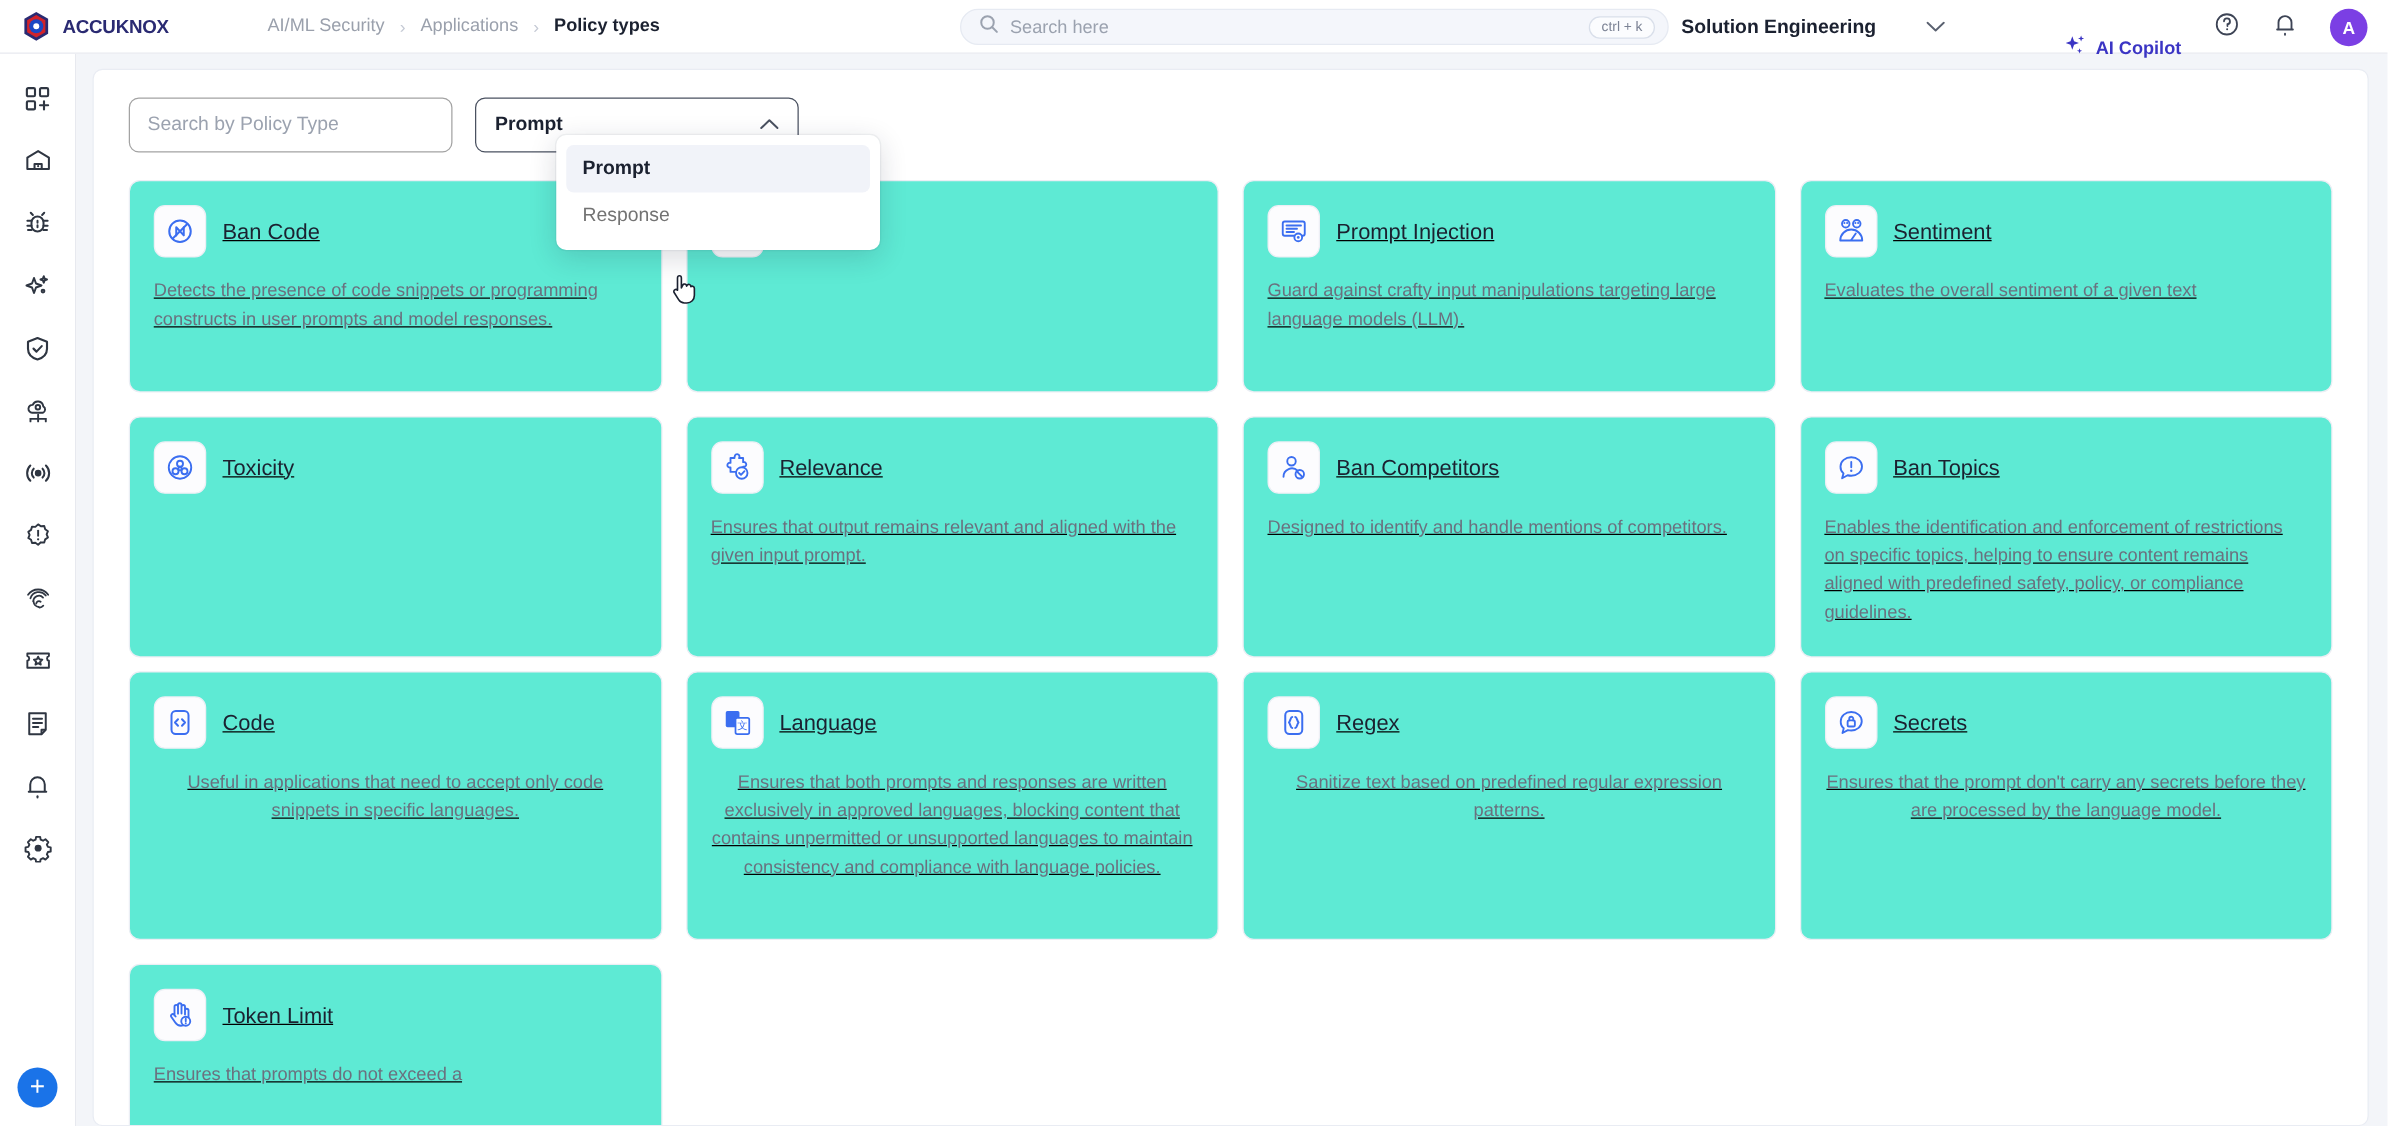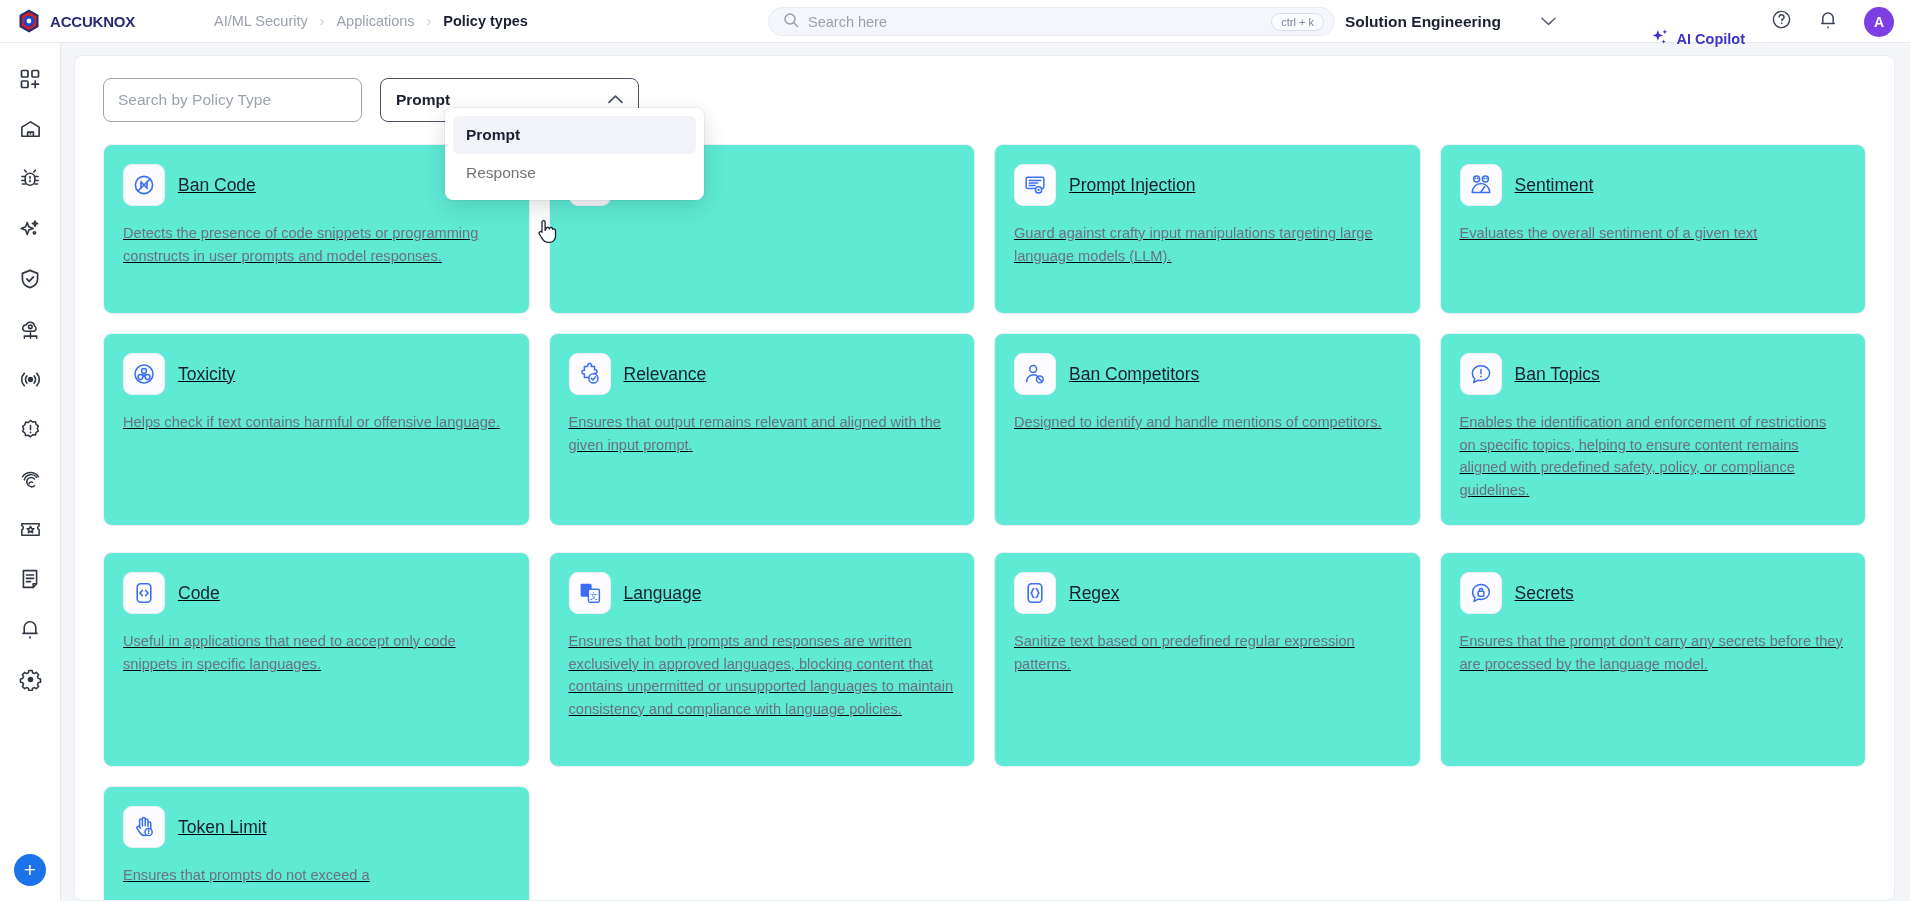"Helps check if text contains" div.card-desc { html: <div>Helps check if text contains harmful or offensive language.</div> -> none }
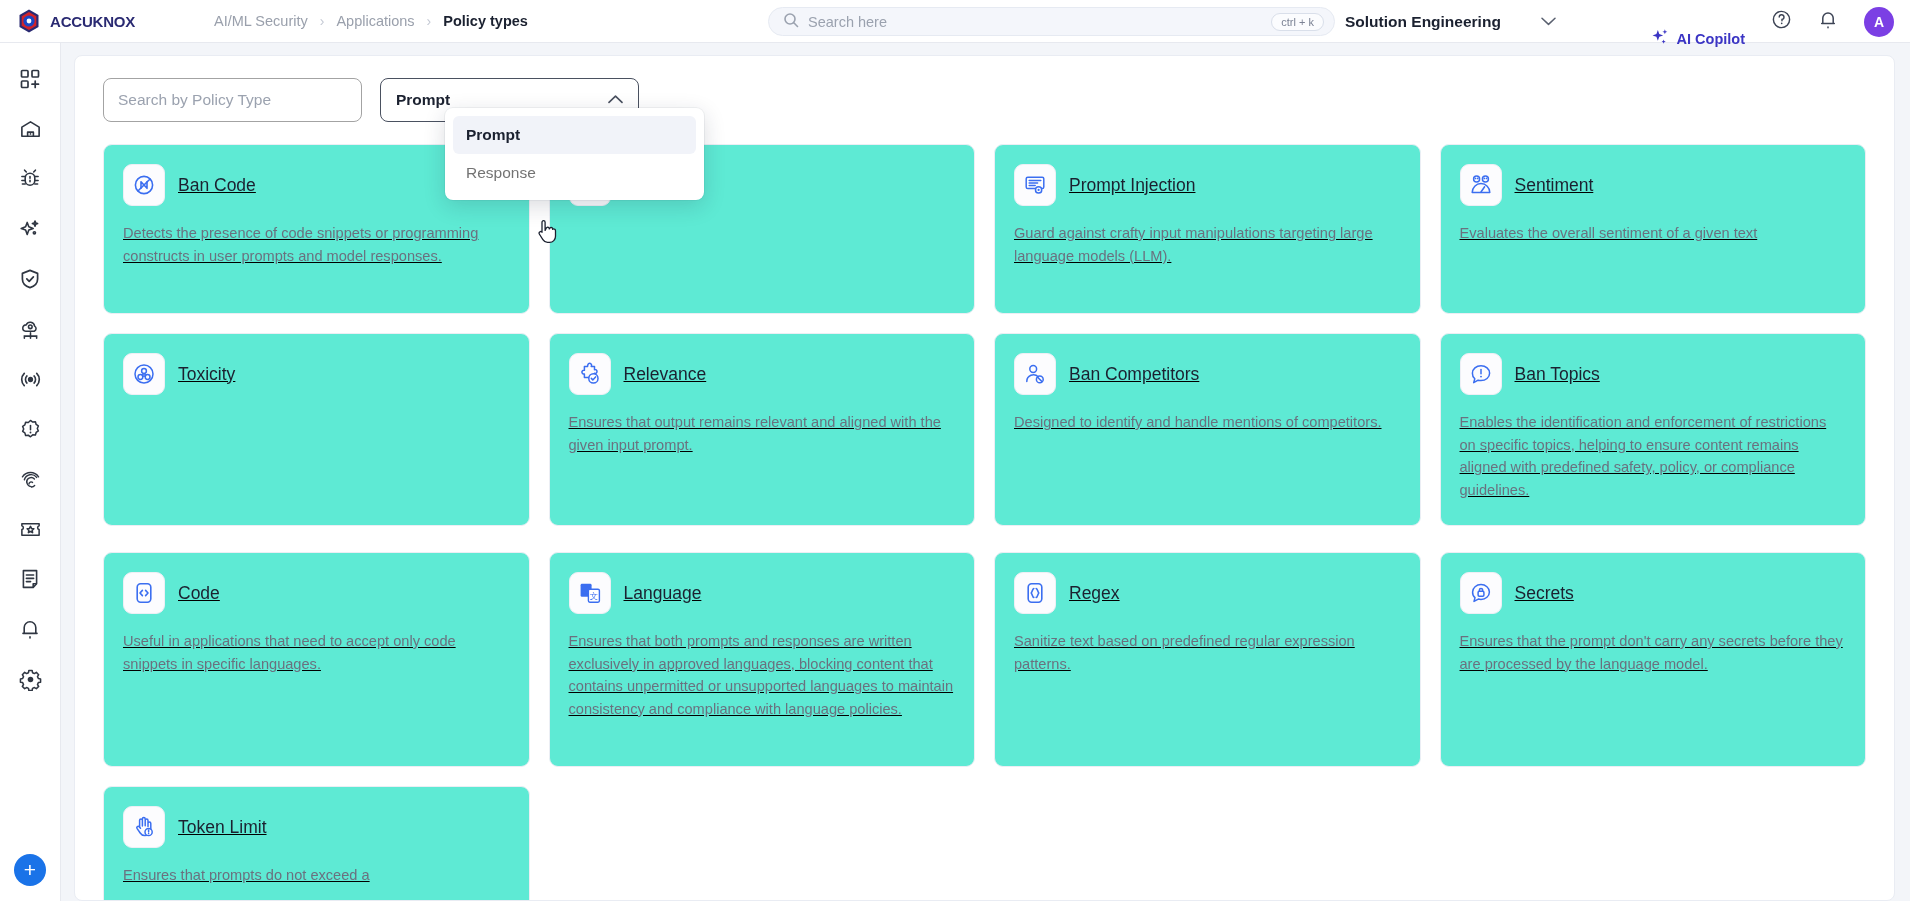"Code" .grid.row3 { margin-top: 26px -> 11px; text-align: none -> center }
